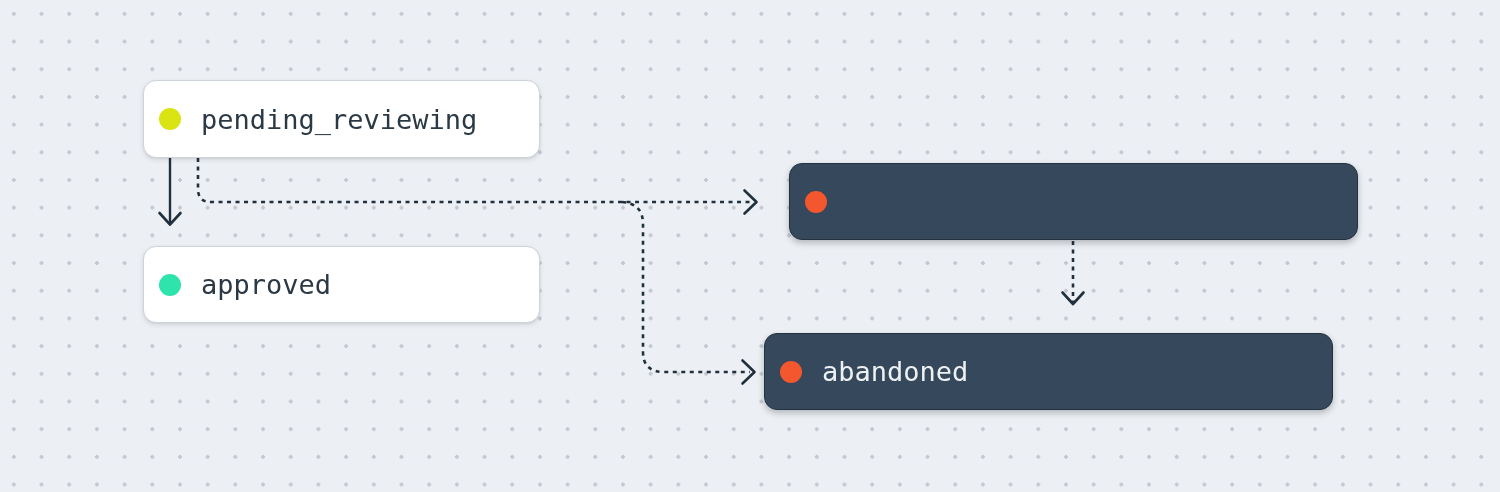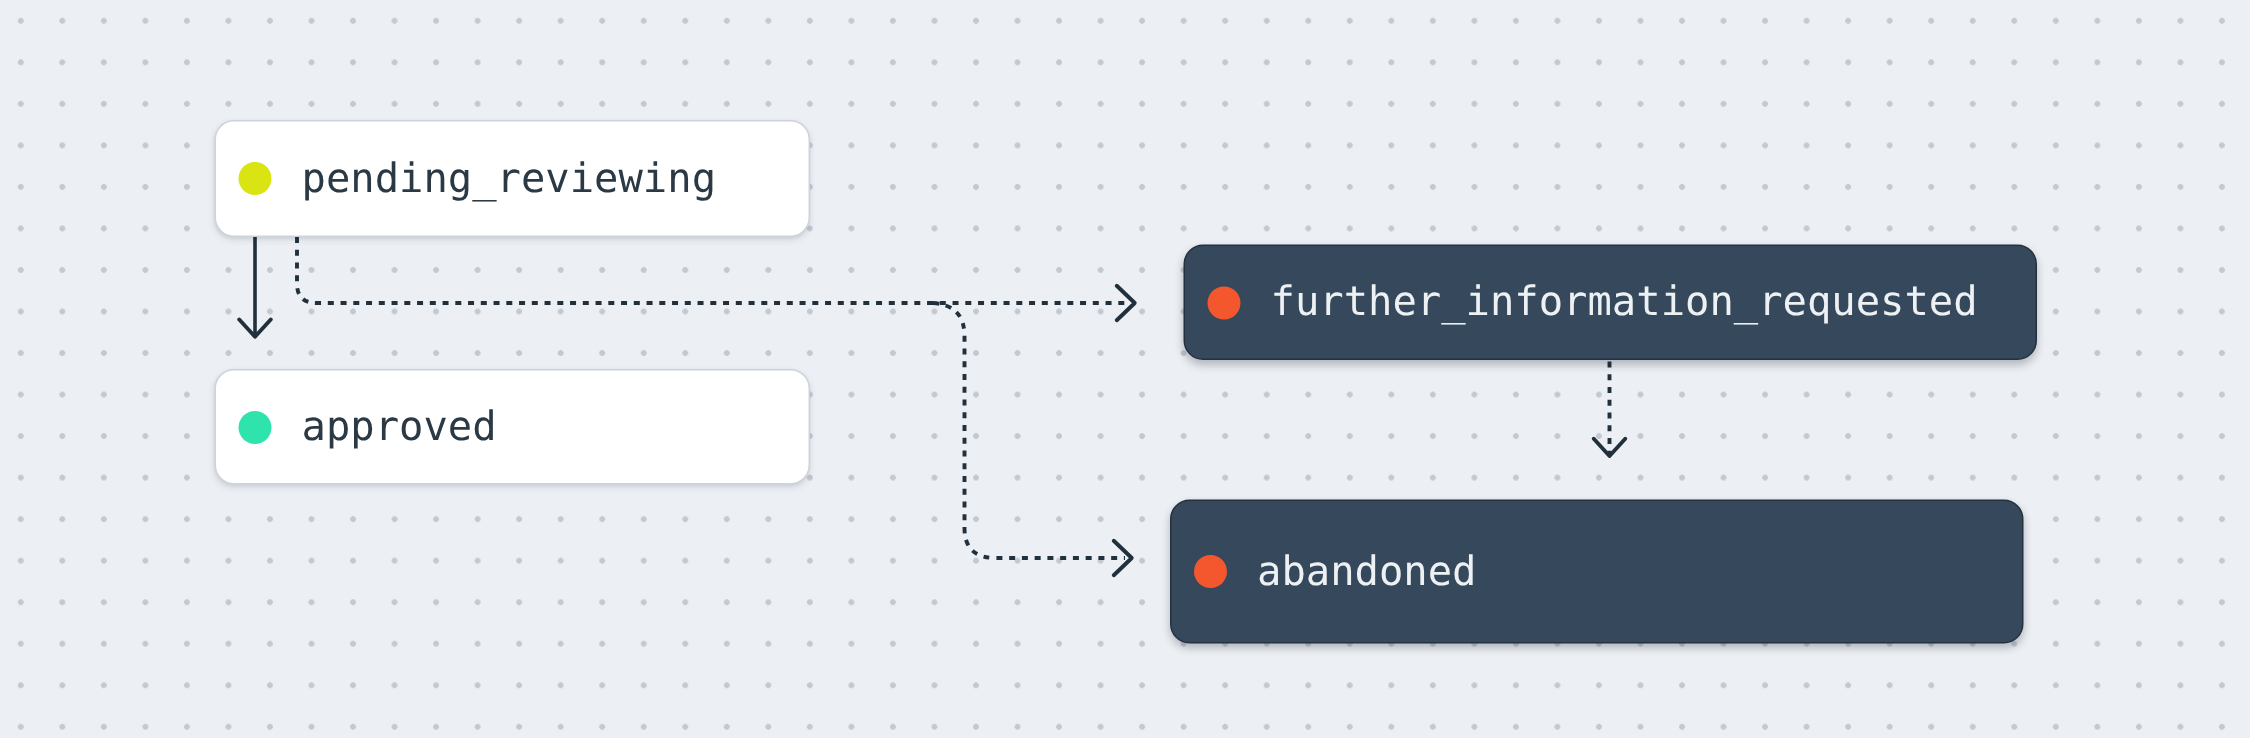"further_information_requested" span.label { html: <span>further_information_requested</span> -> none }
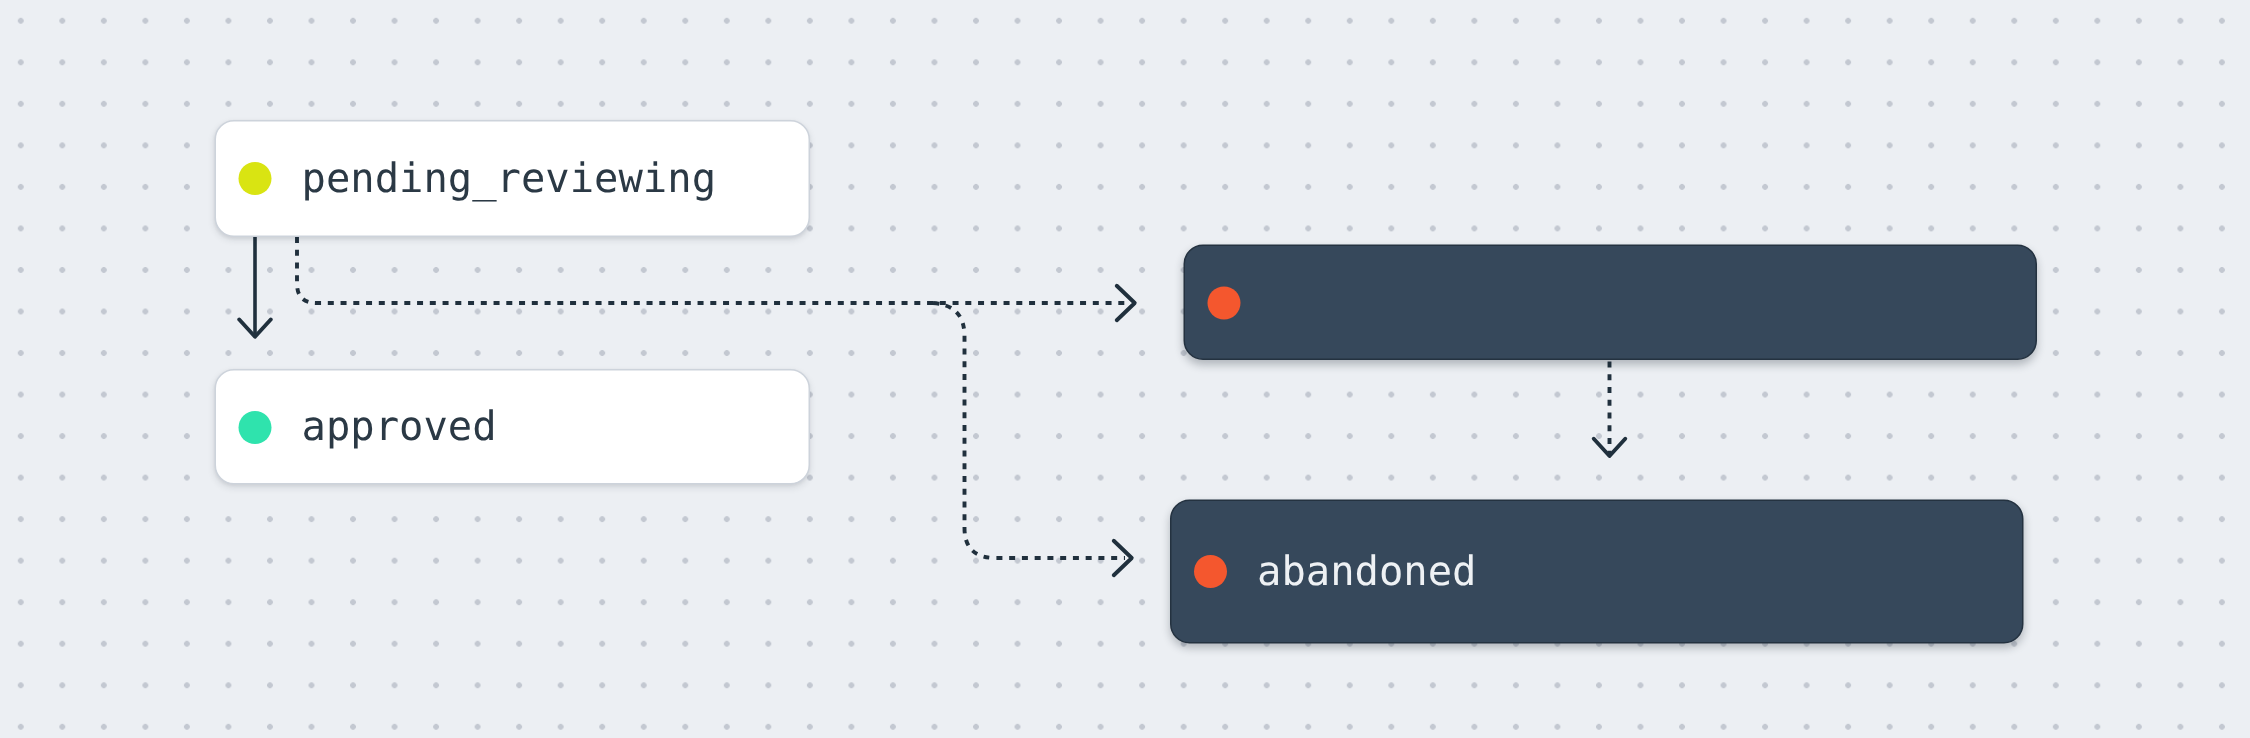"abandoned" div.node { height: 96px -> 77px; left: 780px -> 764px }
